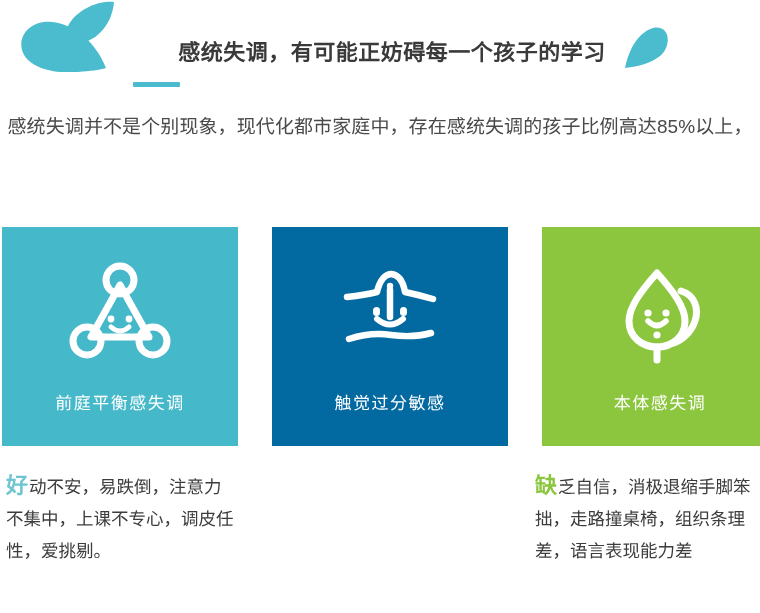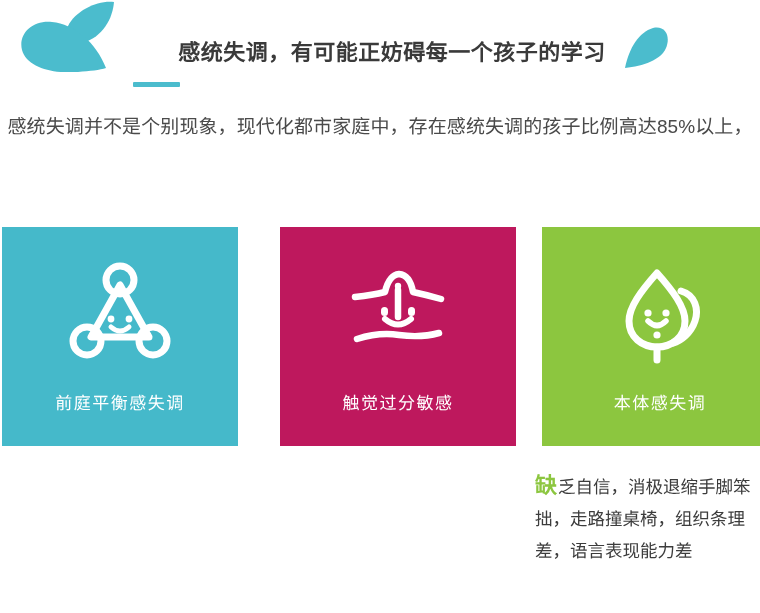"触觉过分敏感" .card-2 { background: #be185d -> #0369a1; left: 280px -> 272px }
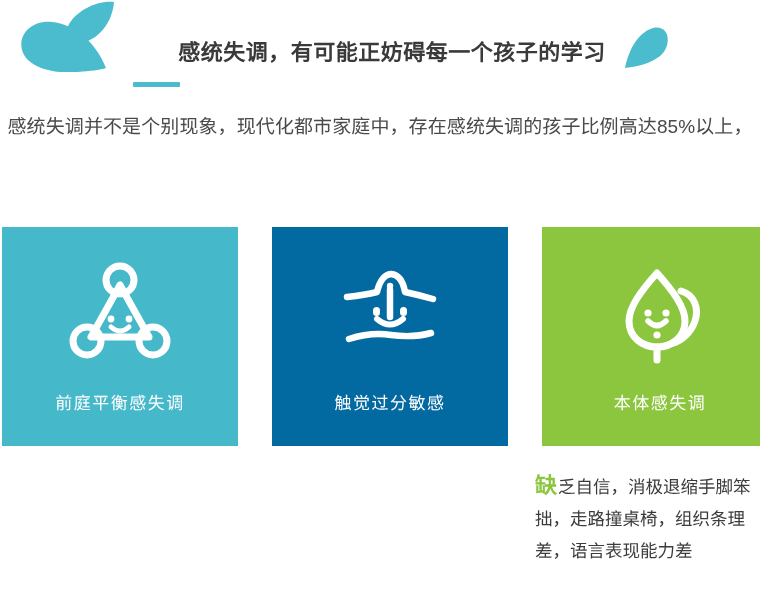"好动不安，易跌倒，注意力不集中，上课不专心，调皮任性，爱挑剔。" div.desc { html: none -> <div> <span>好</span><span>动不安，易跌倒，注意力不集中，上课不专心，调皮任性，爱挑剔。</span> </div> }
